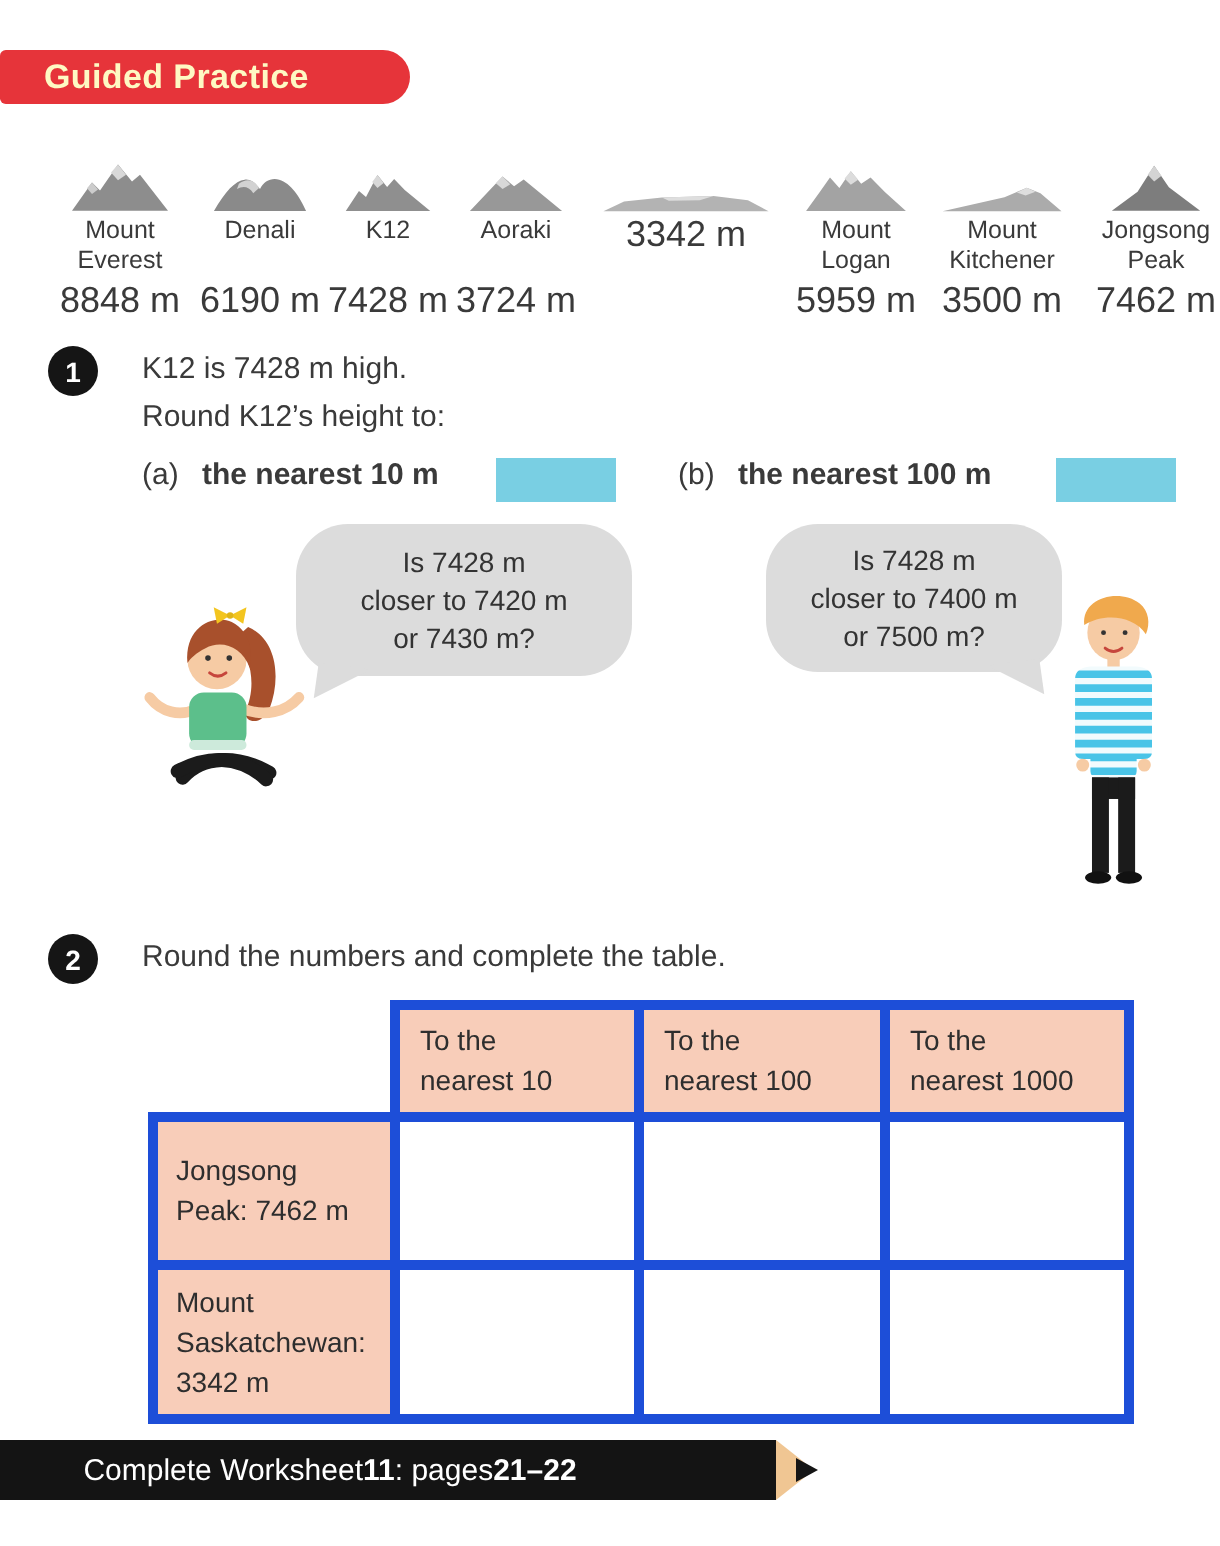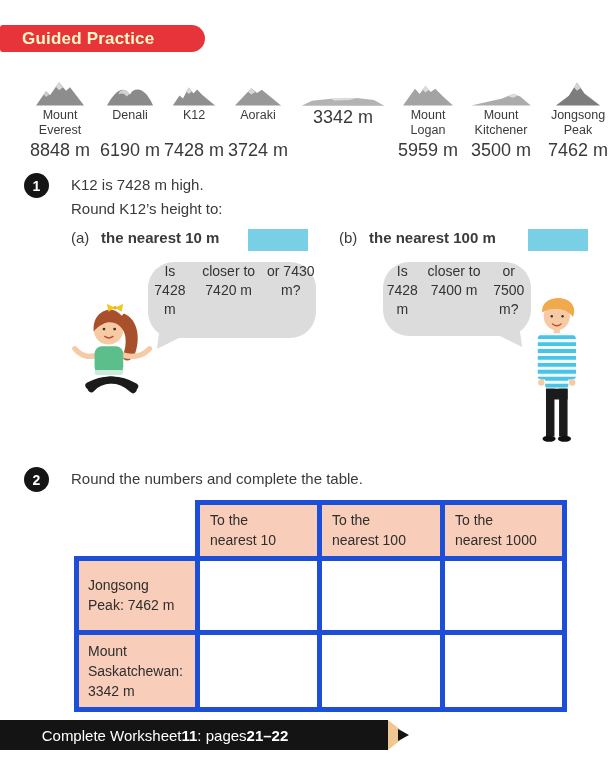"Is 7428 m" .bubble { flex-direction: row -> column }
